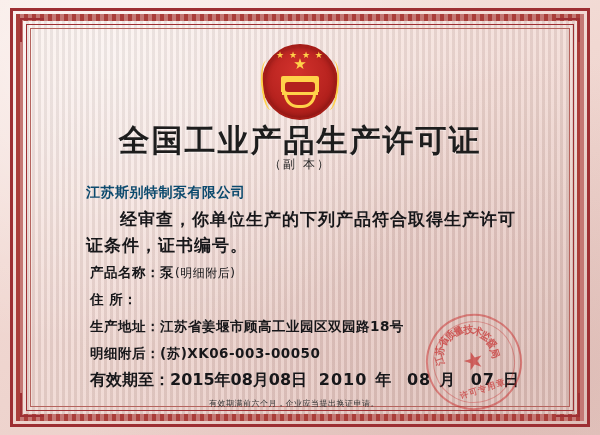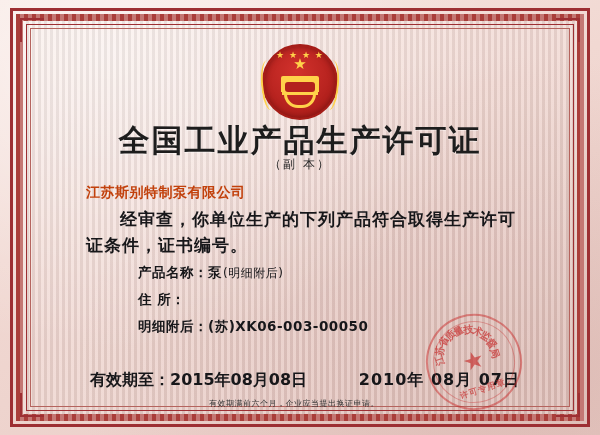"江苏斯别特制泵有限公司" .company { color: #c2410c -> #0c4a6e }
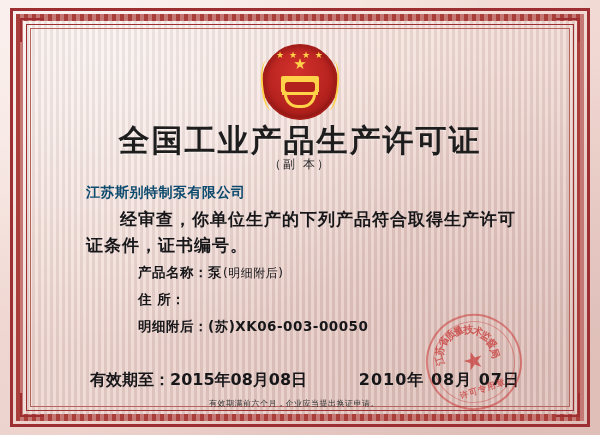"产品名称：" .field-row { padding-left: 48px -> none }
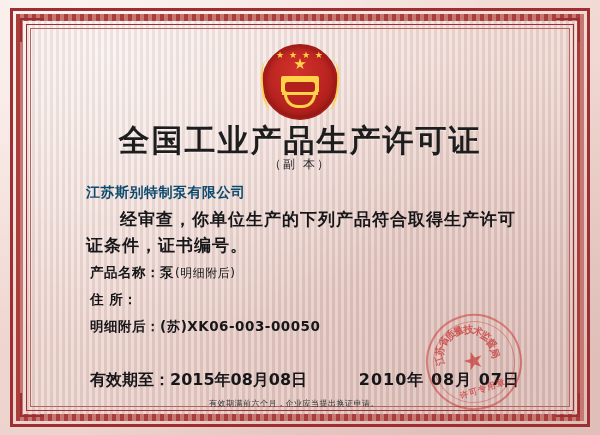"生产地址：" div.field-row { html: none -> <div> <span>生产地址：</span> <span>江苏省姜堰市顾高工业园区双园路18号</span> </div> }
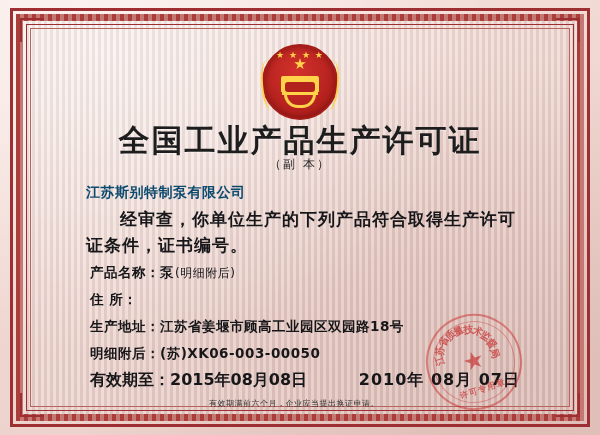"2010" .issue-block span.num { margin: 0 0 -> 0 8px }
